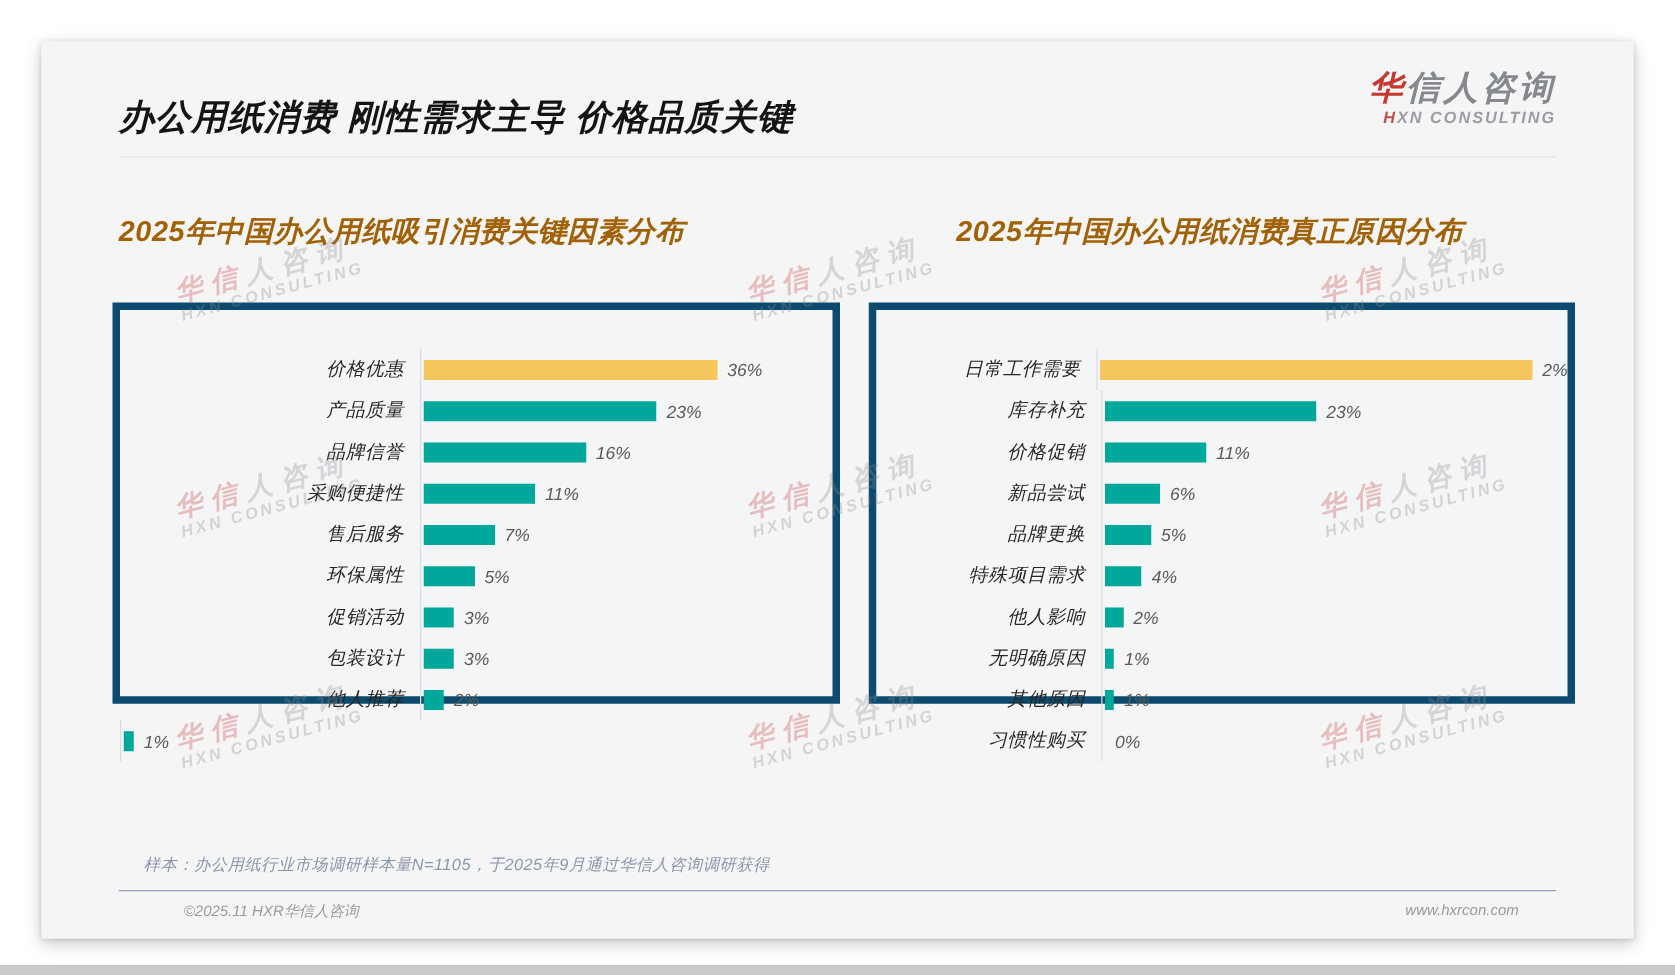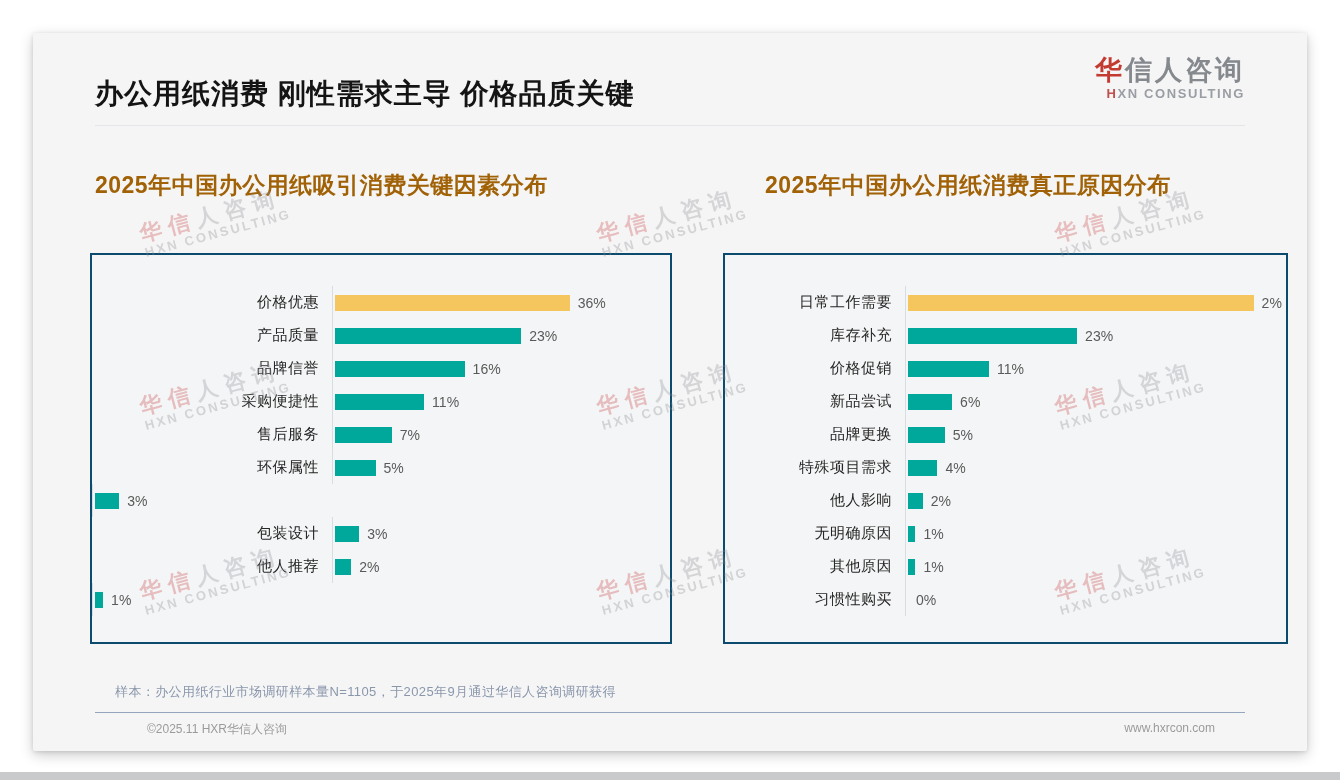"办公用纸消费 刚性需求主导 价格品质关键" .card { font-style: none -> italic }
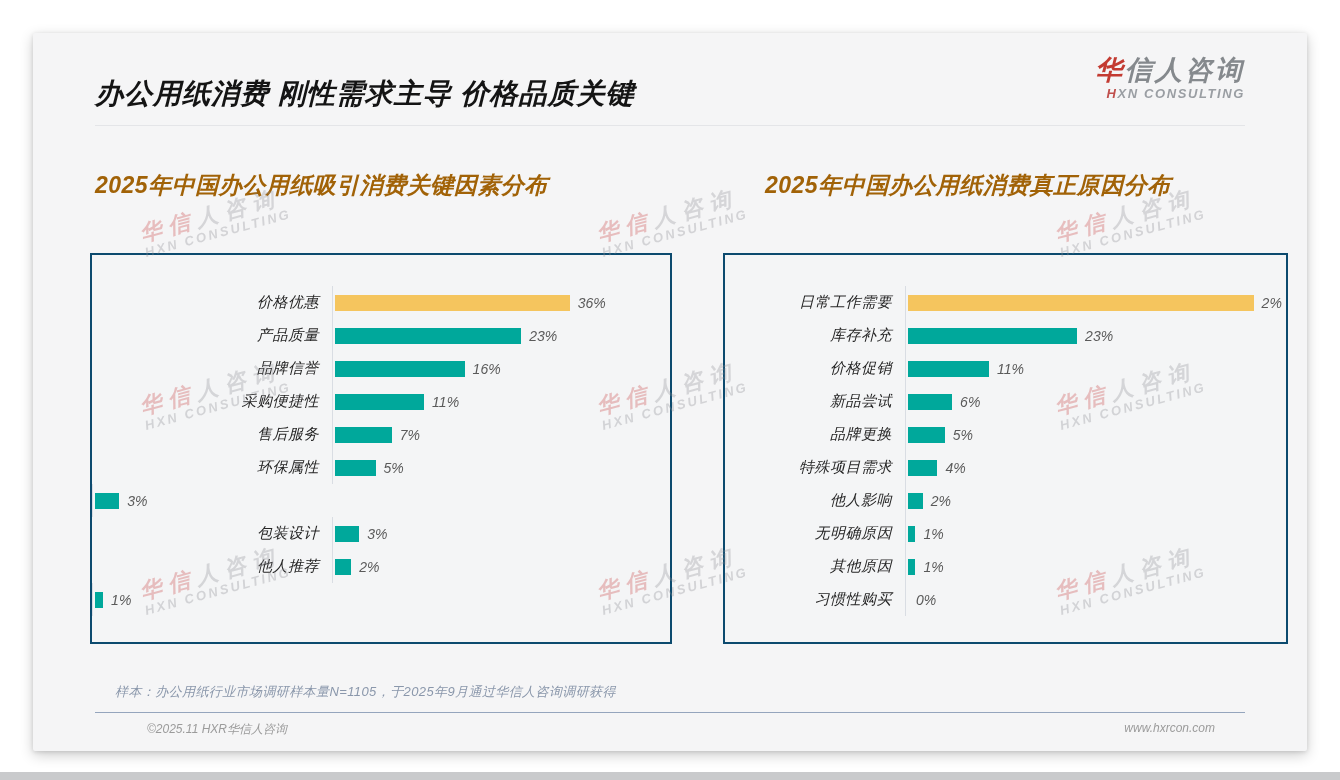"价格优惠" .panel { border: 2px solid #0c4a6e -> 6px solid #0c4a6e; height: 391px -> 321px; top: 220px -> 209px }
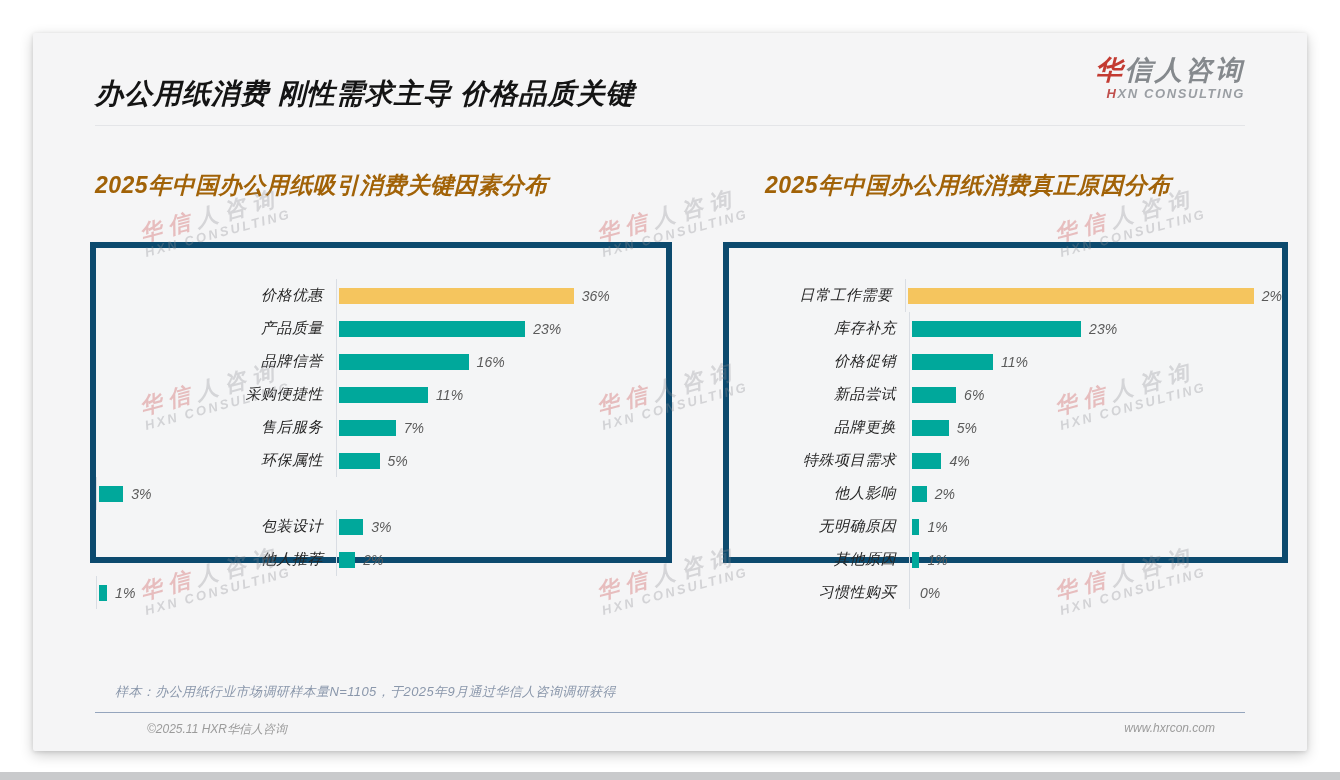"日常工作需要" .panel.right { margin-left: 28px -> none }
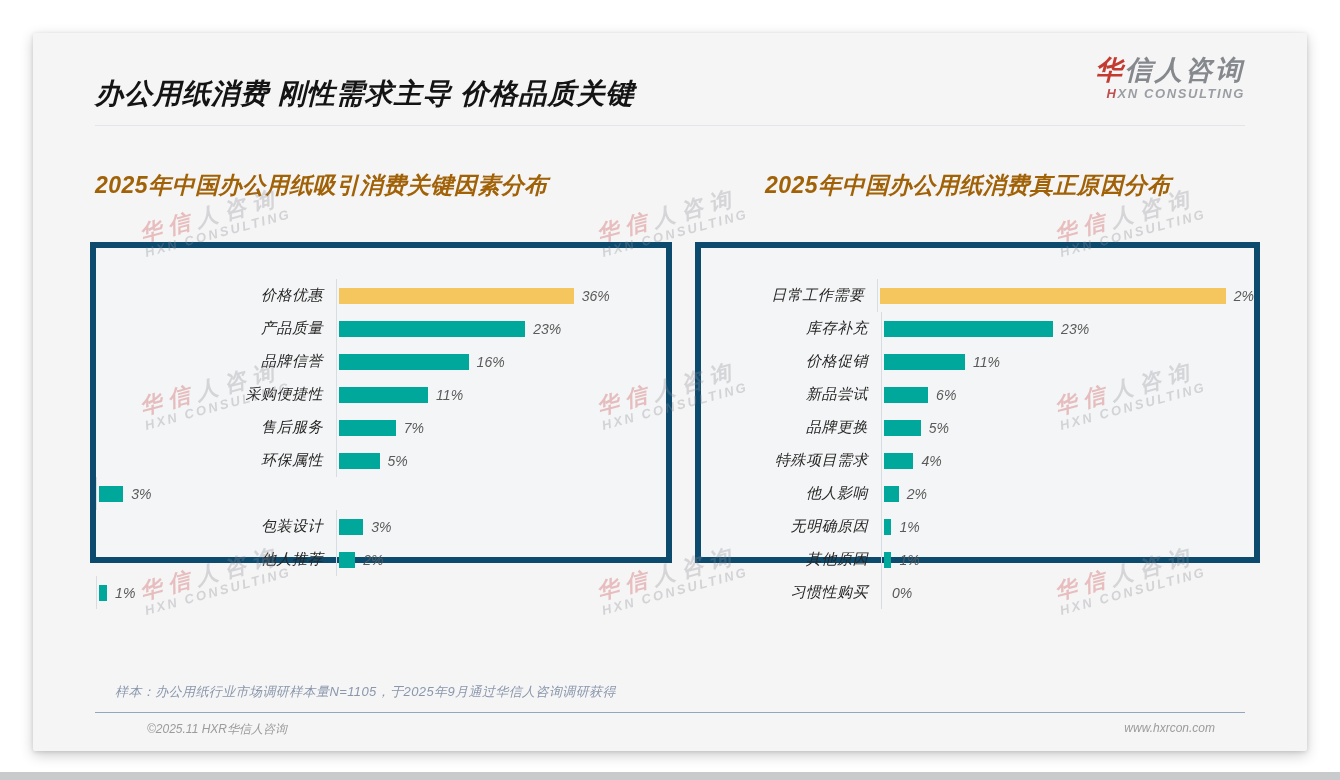"促销活动" div.bar-label { html: none -> <div>促销活动</div> }
